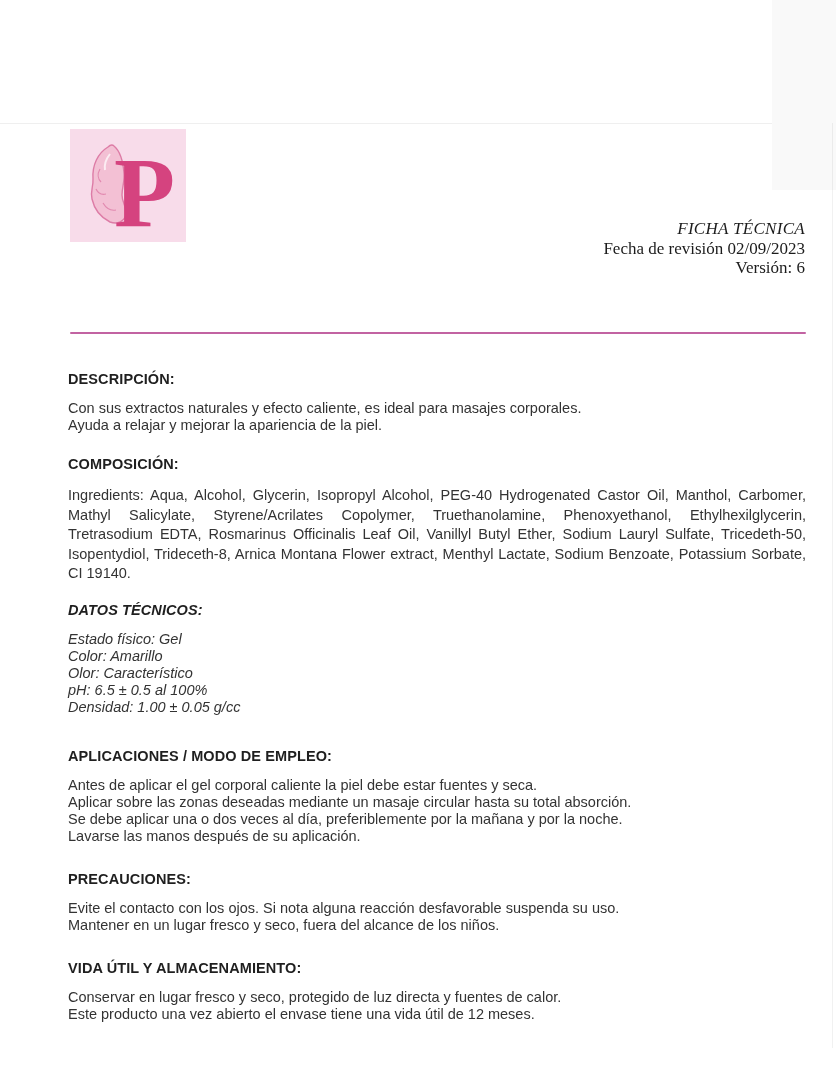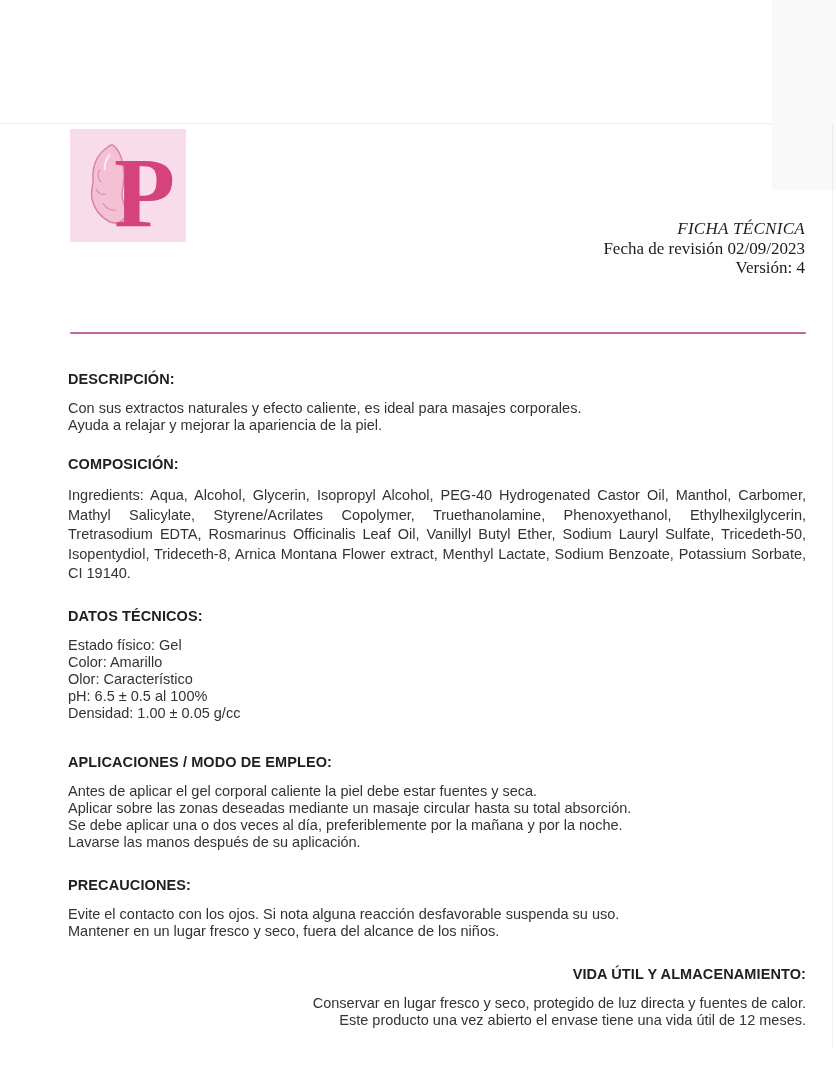"Versión: 4" div.doc-version { text: 4 -> 6 }
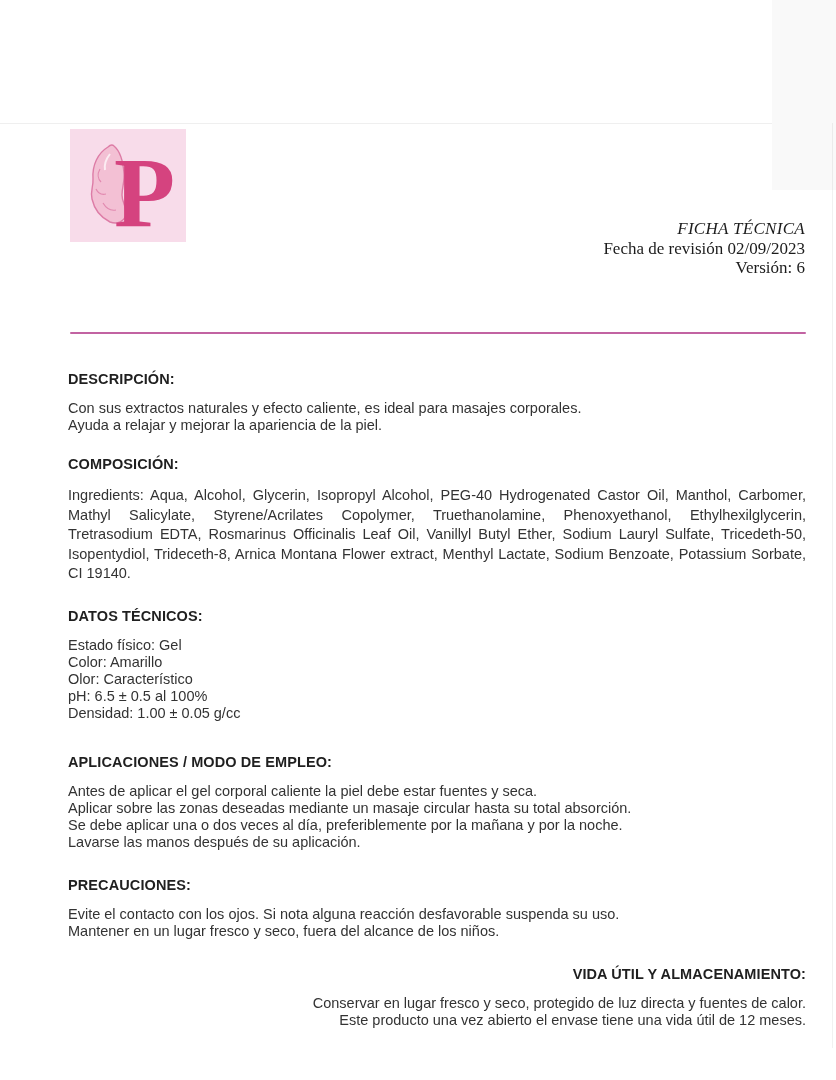"DATOS TÉCNICOS:" .sec-datos-tecnicos { font-style: none -> italic; margin-top: 24px -> 18px }
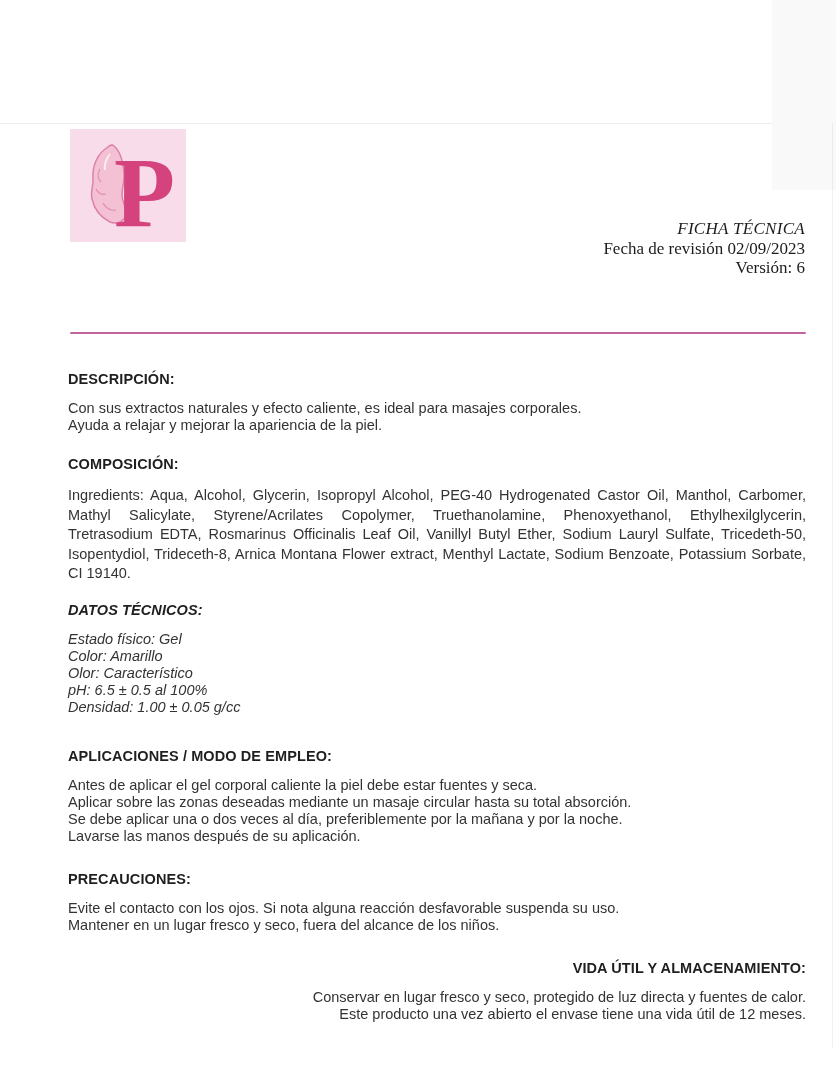"VIDA ÚTIL Y ALMACENAMIENTO:" .sec-vida-util { text-align: right -> none }
